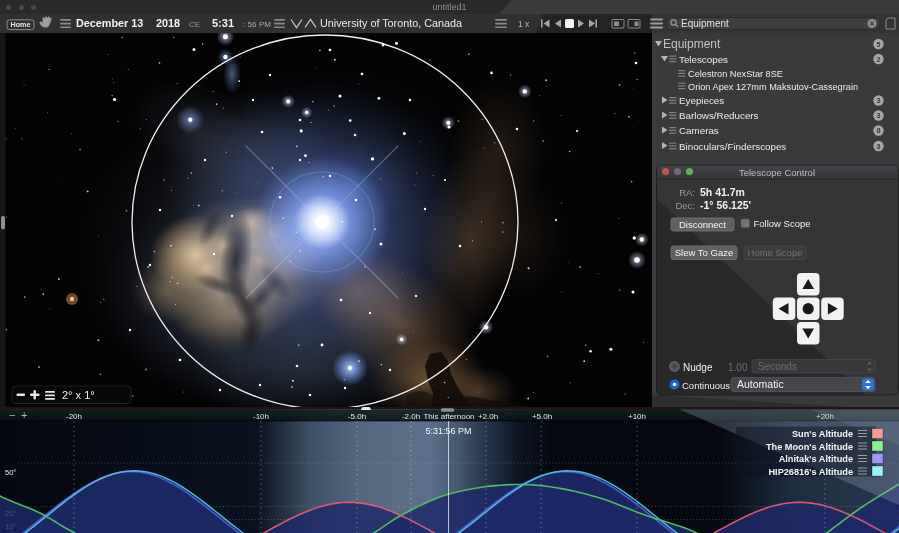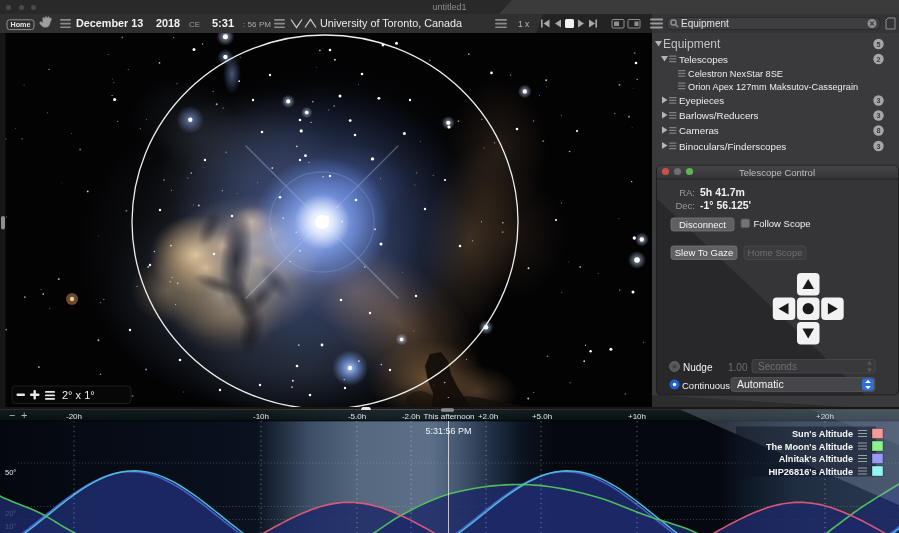"untitled1" #page { background: #fca5a5 -> #be185d }
